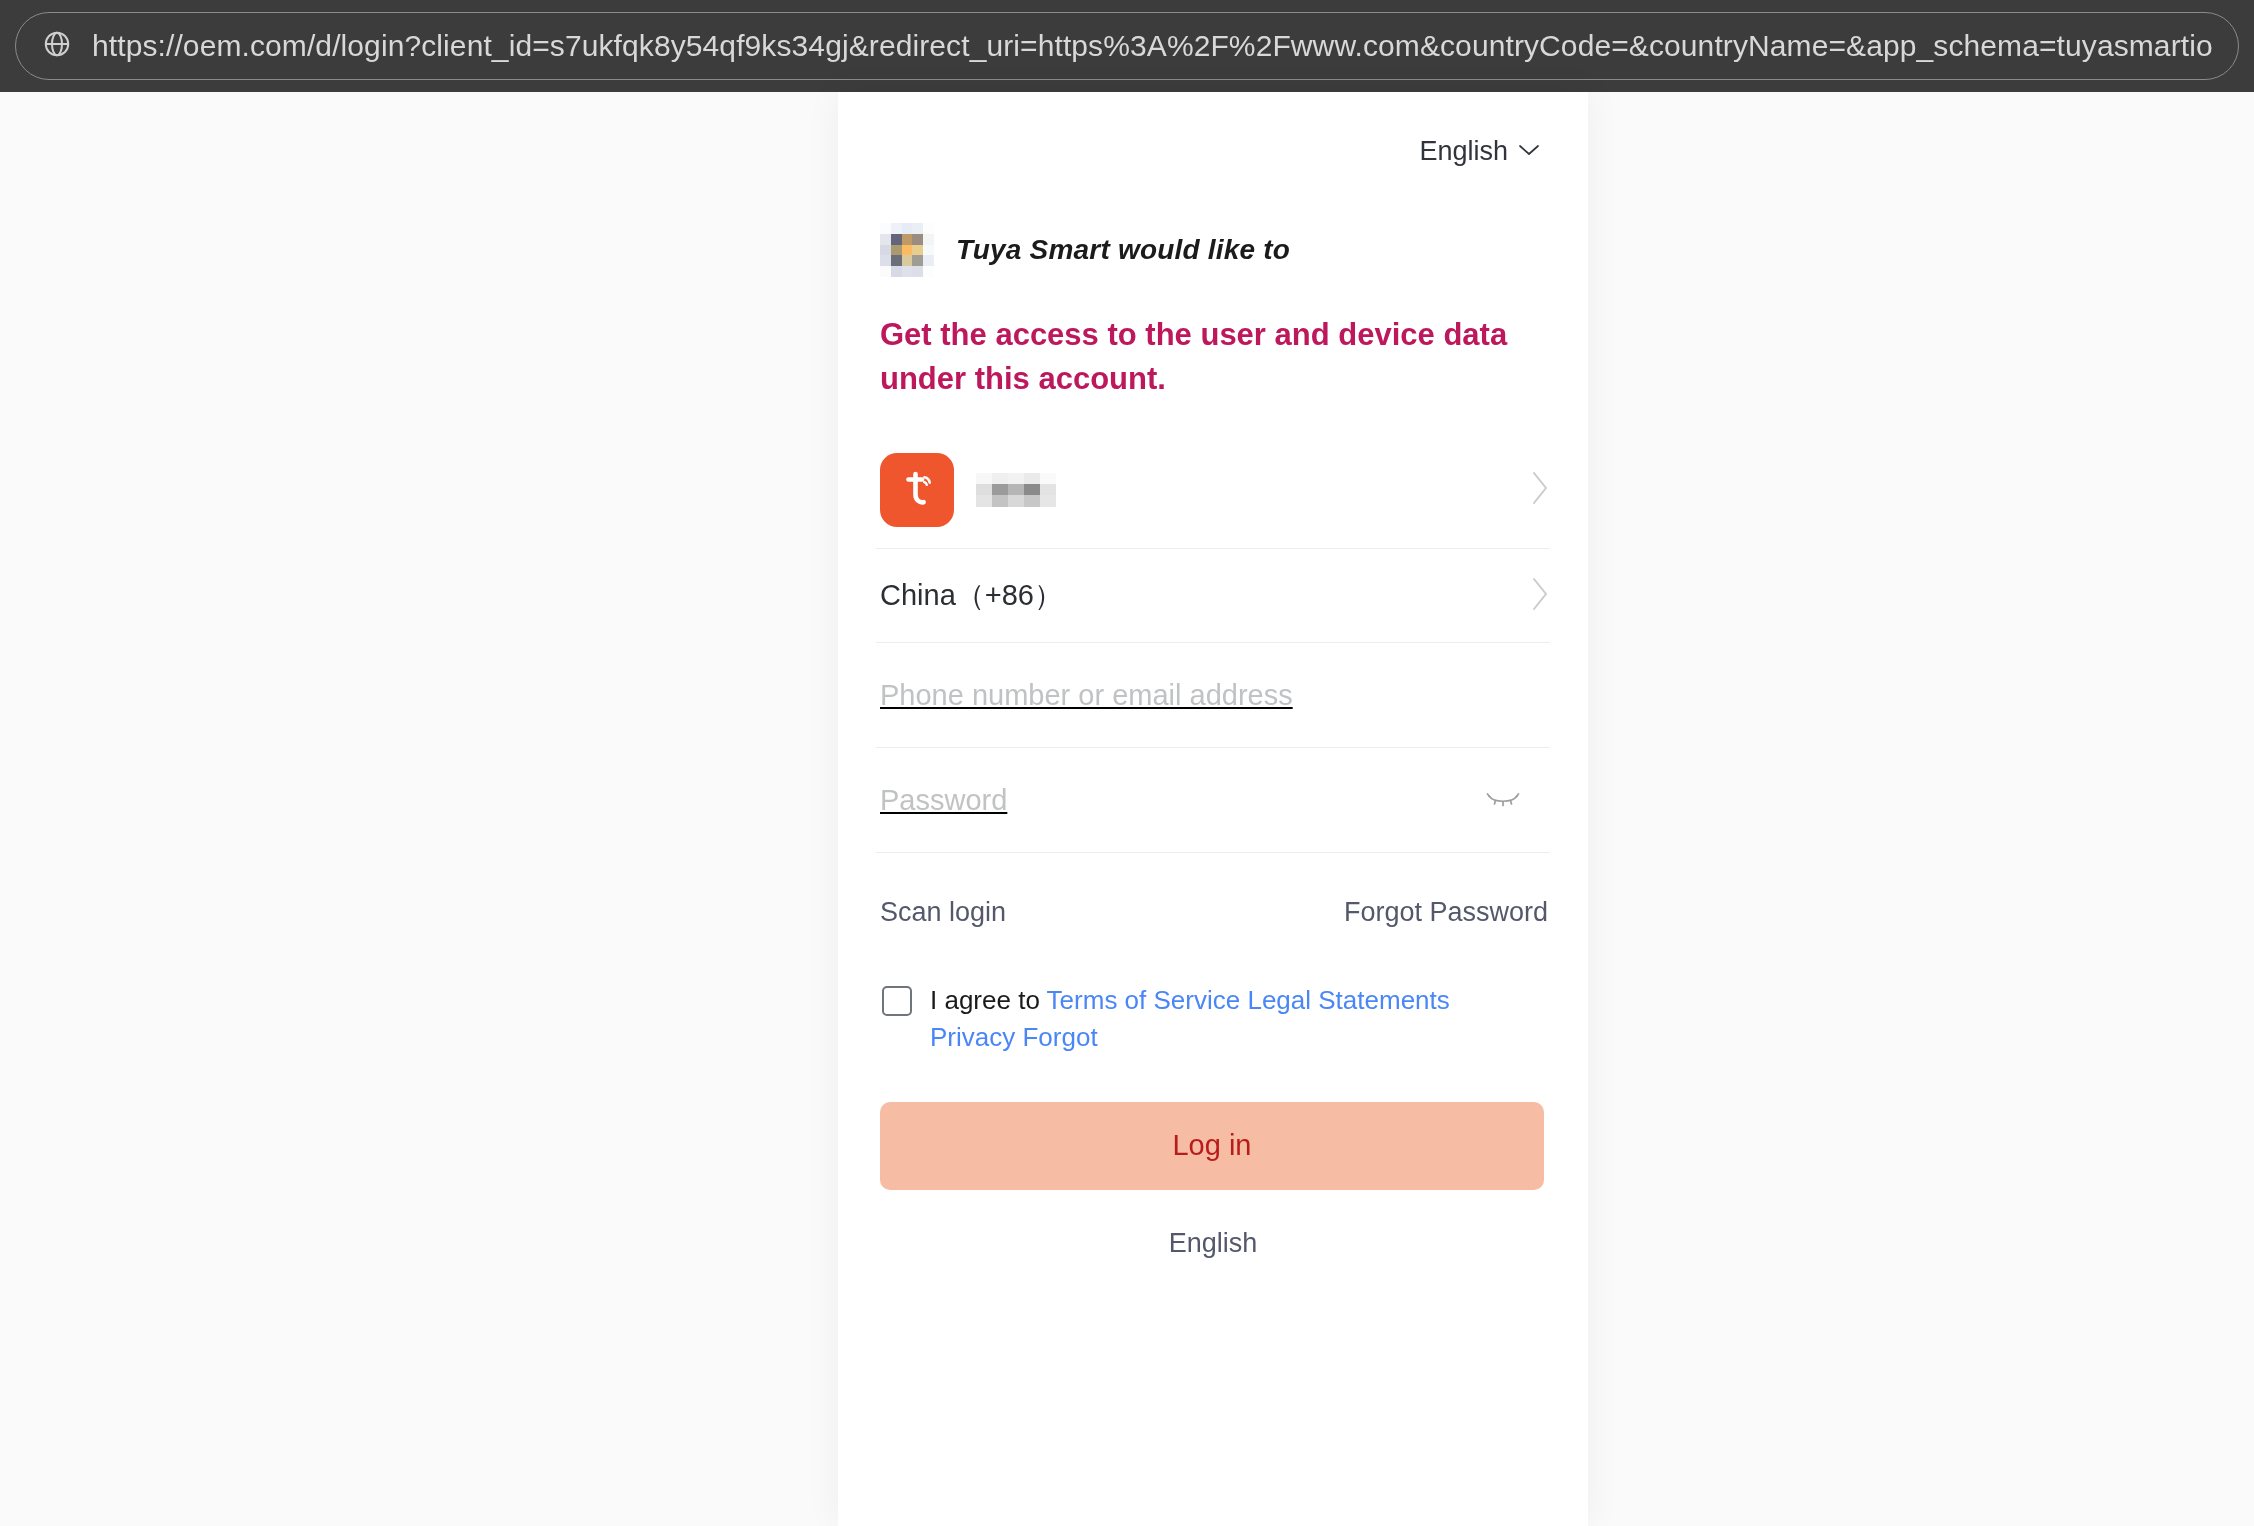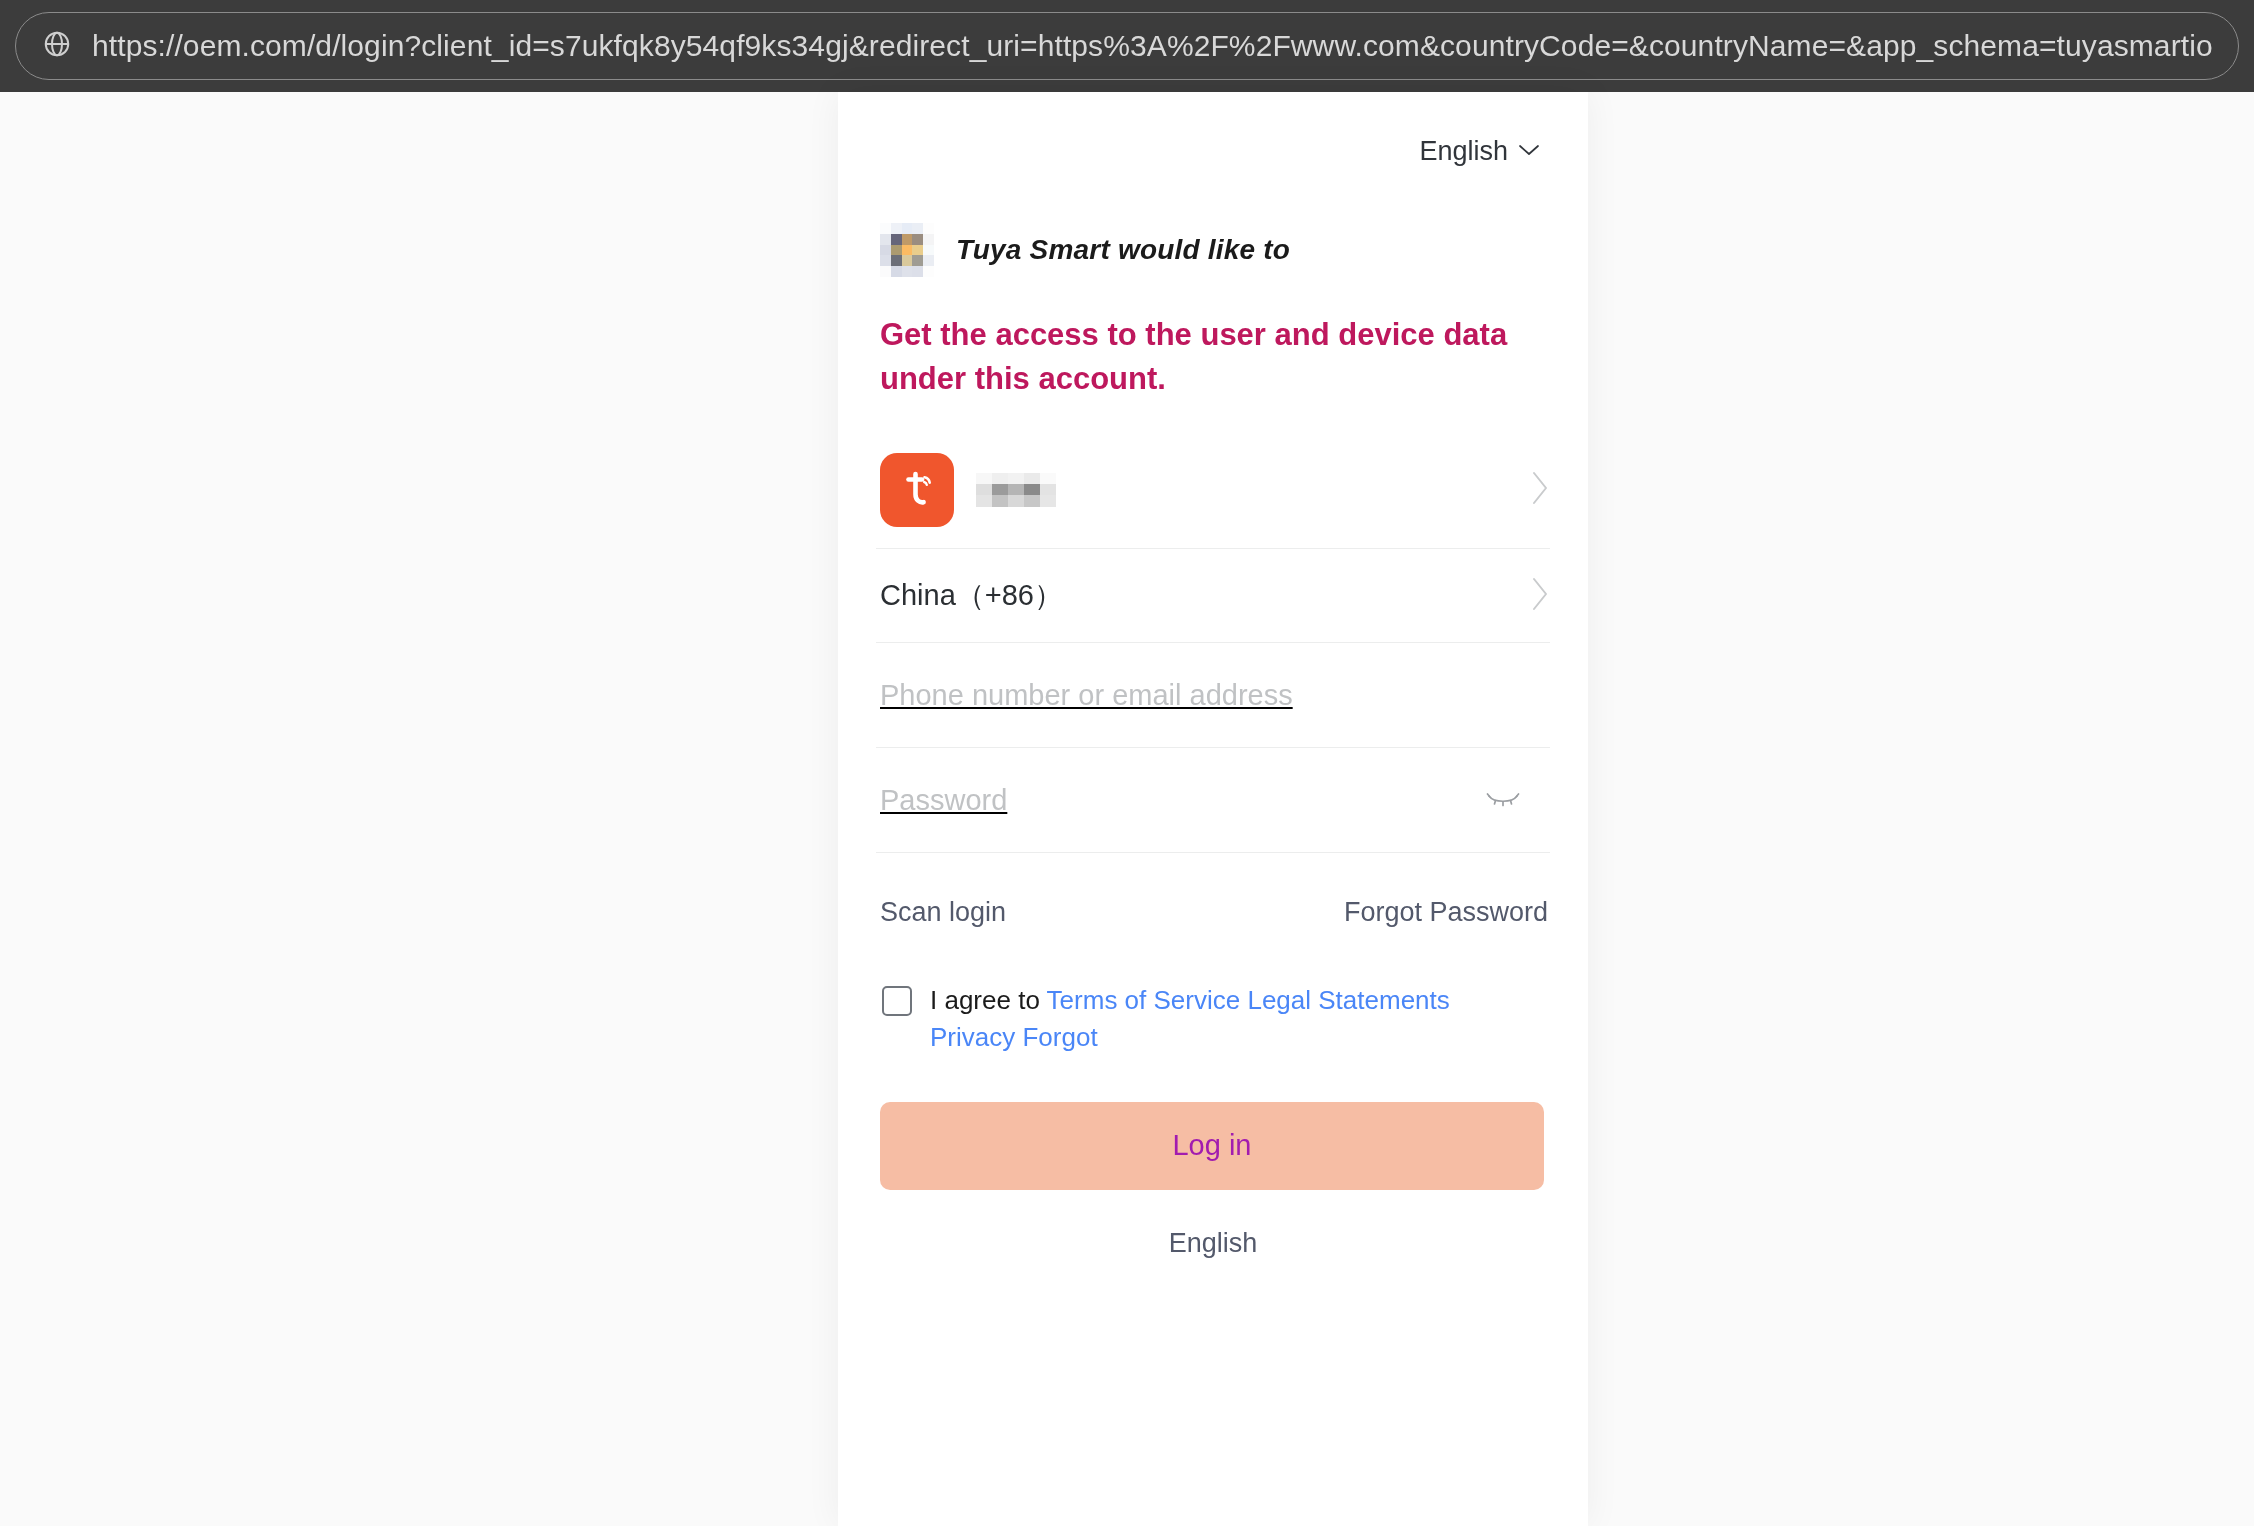"Log in" #login-button { color: #a21caf -> #b91c1c }
